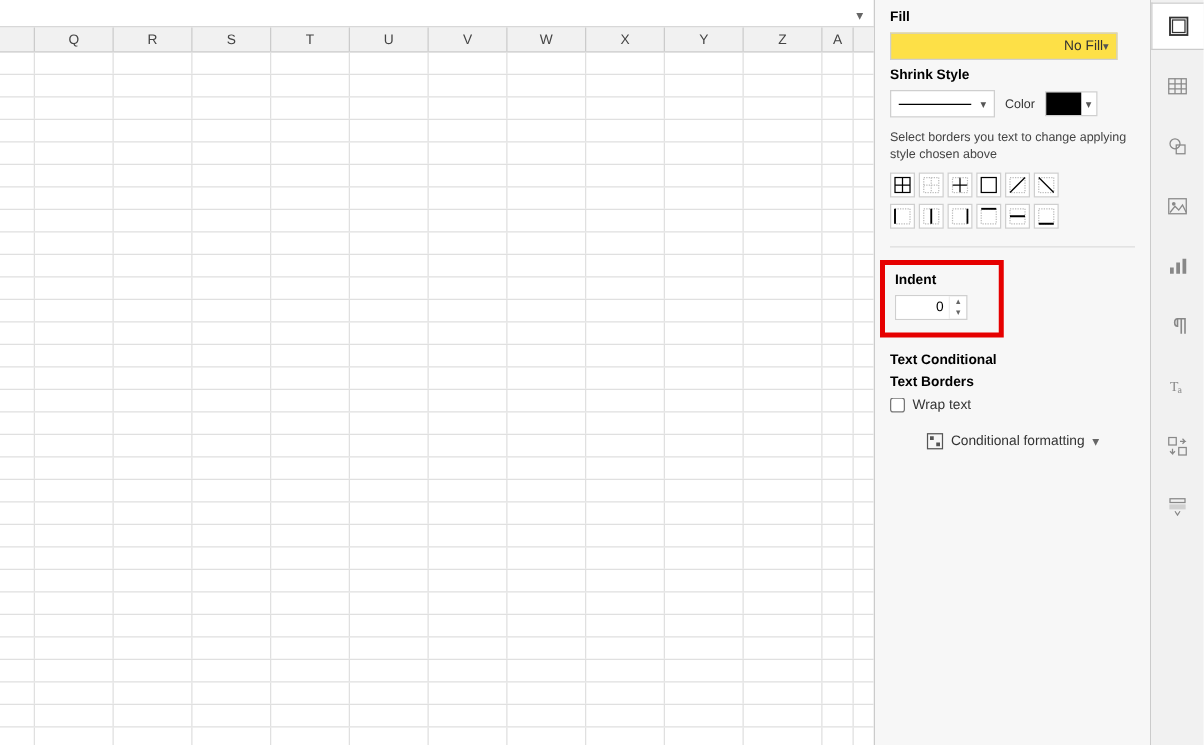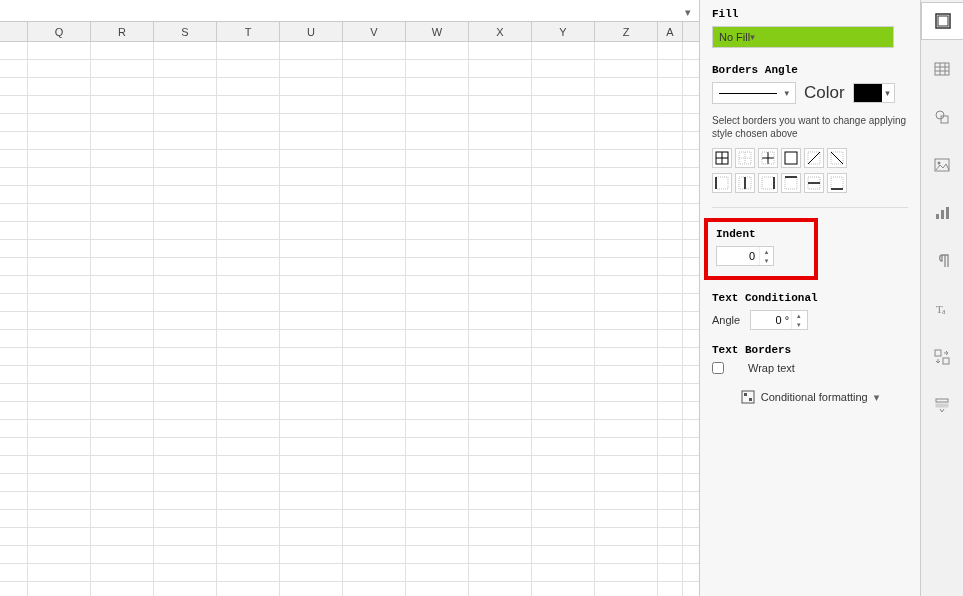"Fill" .section-title { font-family: Liberation Mono, monospace -> none }
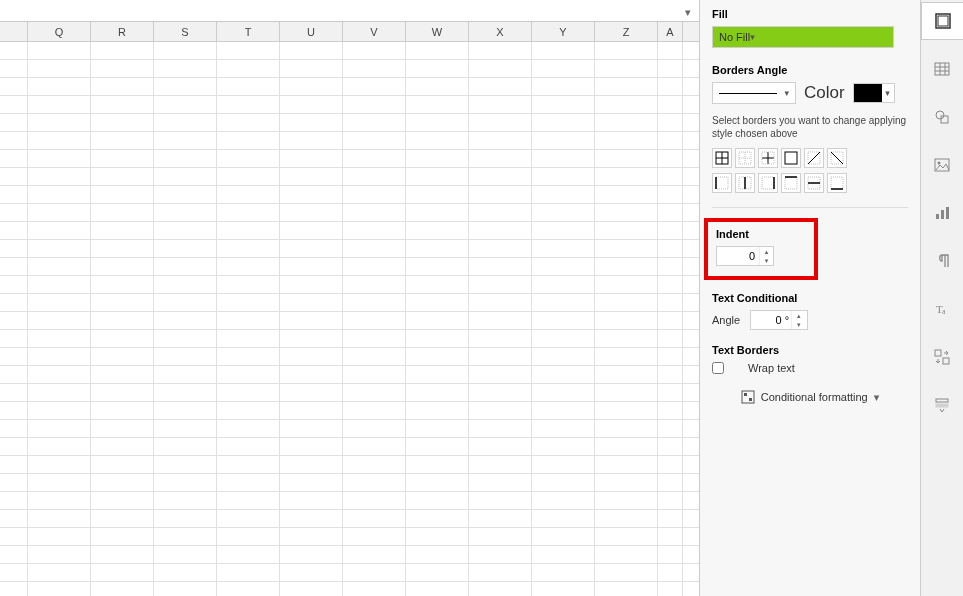"No Fill" .fill-select { background: #84cc16 -> #fde047; justify-content: flex-start -> flex-end; margin-bottom: 16px -> 6px }
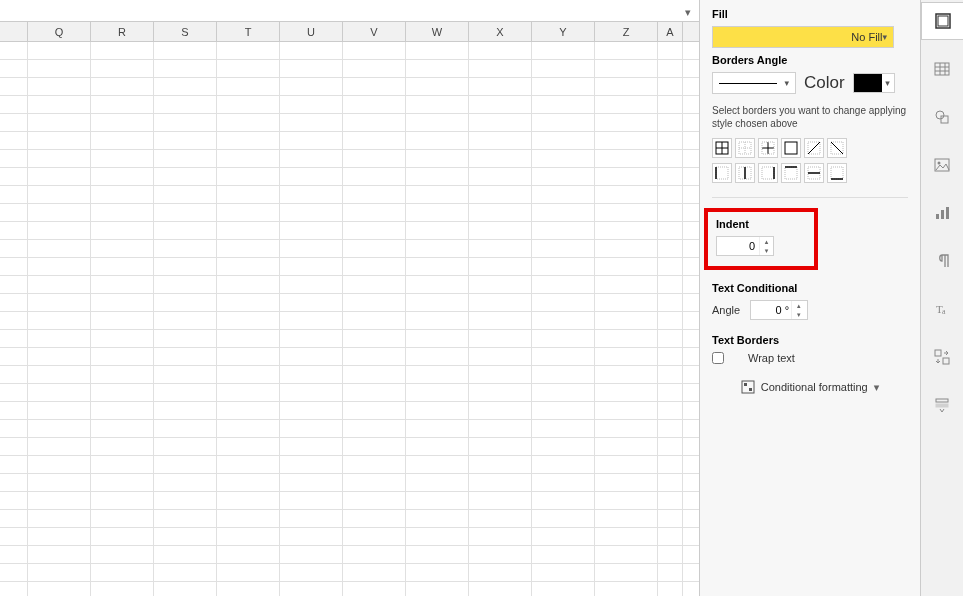"Borders Angle" div.section-title { text: Borders Angle -> Shrink Style }
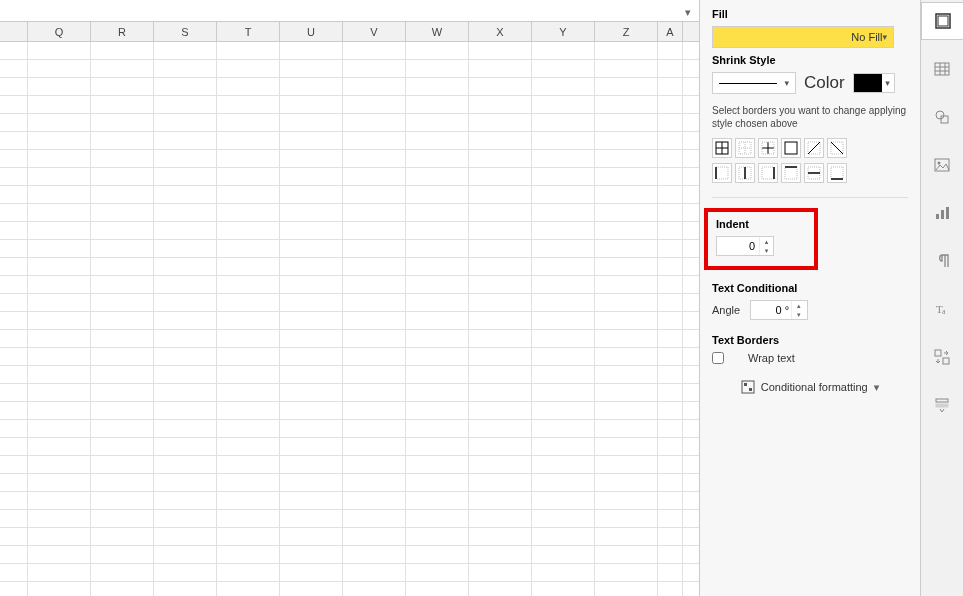"Color" .color-label { font-size: 17px -> 10px }
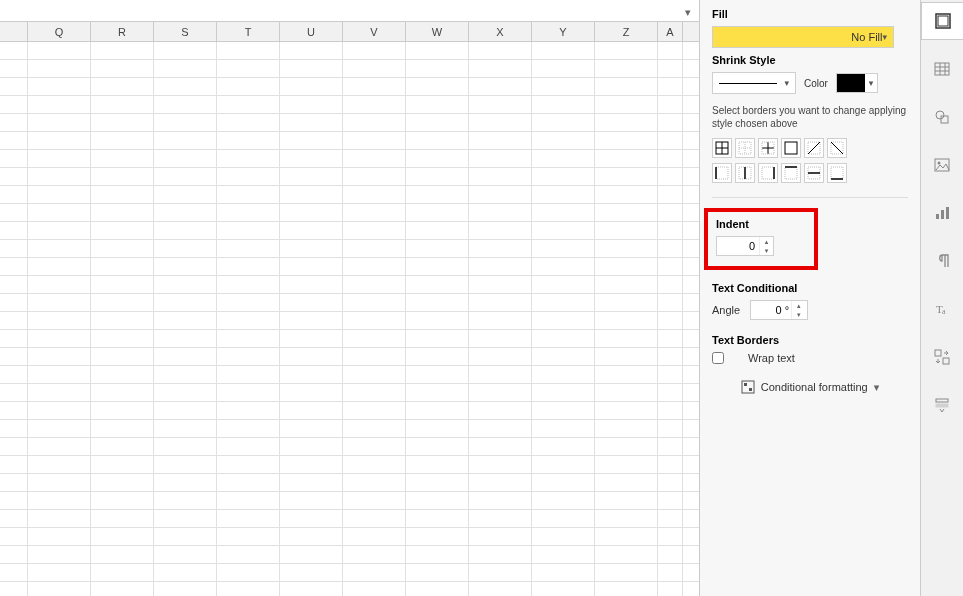"Select borders you want to" div.help-text { text: want -> text }
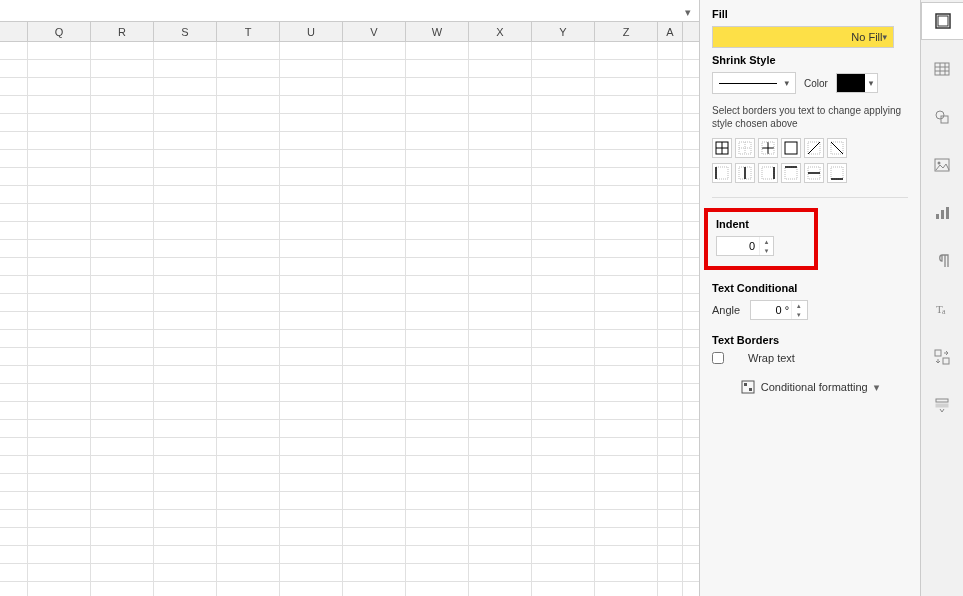"Indent" .highlight-box { width: 114px -> 99px }
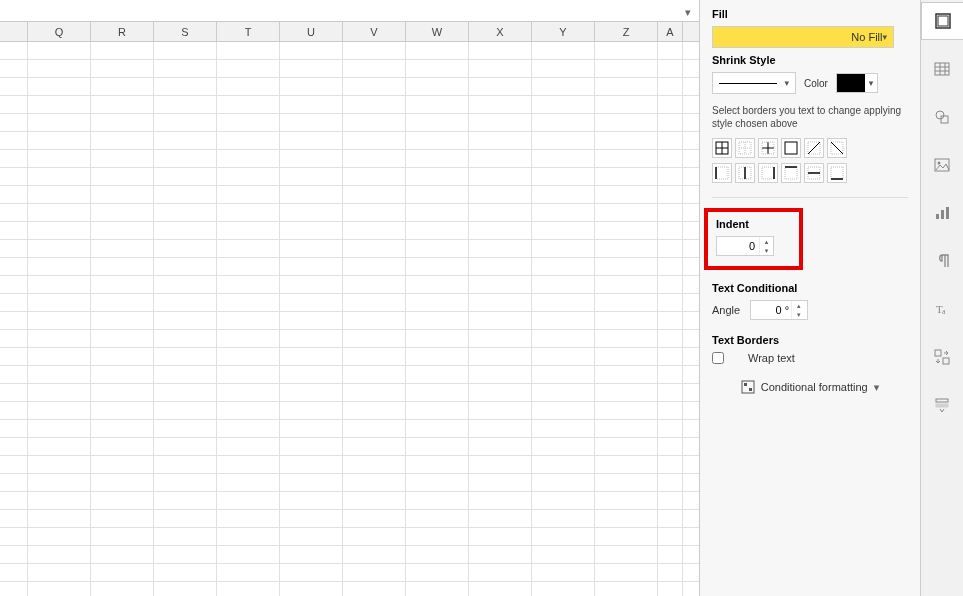"Angle" div.orientation-row { html: <div> <span>Angle</span> <div> <input> <div> <div>▴</div> <div>▾</div> </div> </div> </div> -> none }
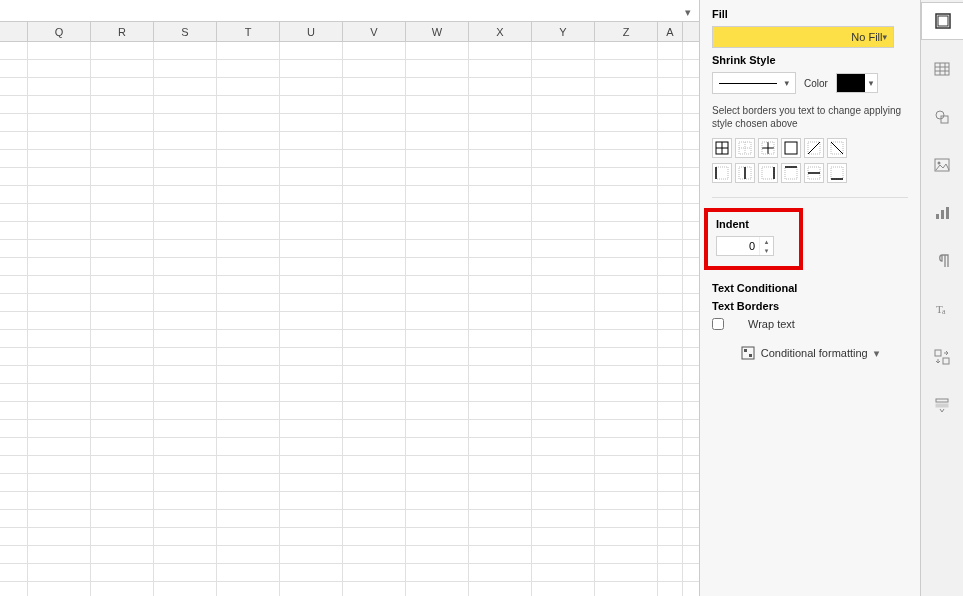"Wrap text" .check-row { gap: 24px -> 6px }
